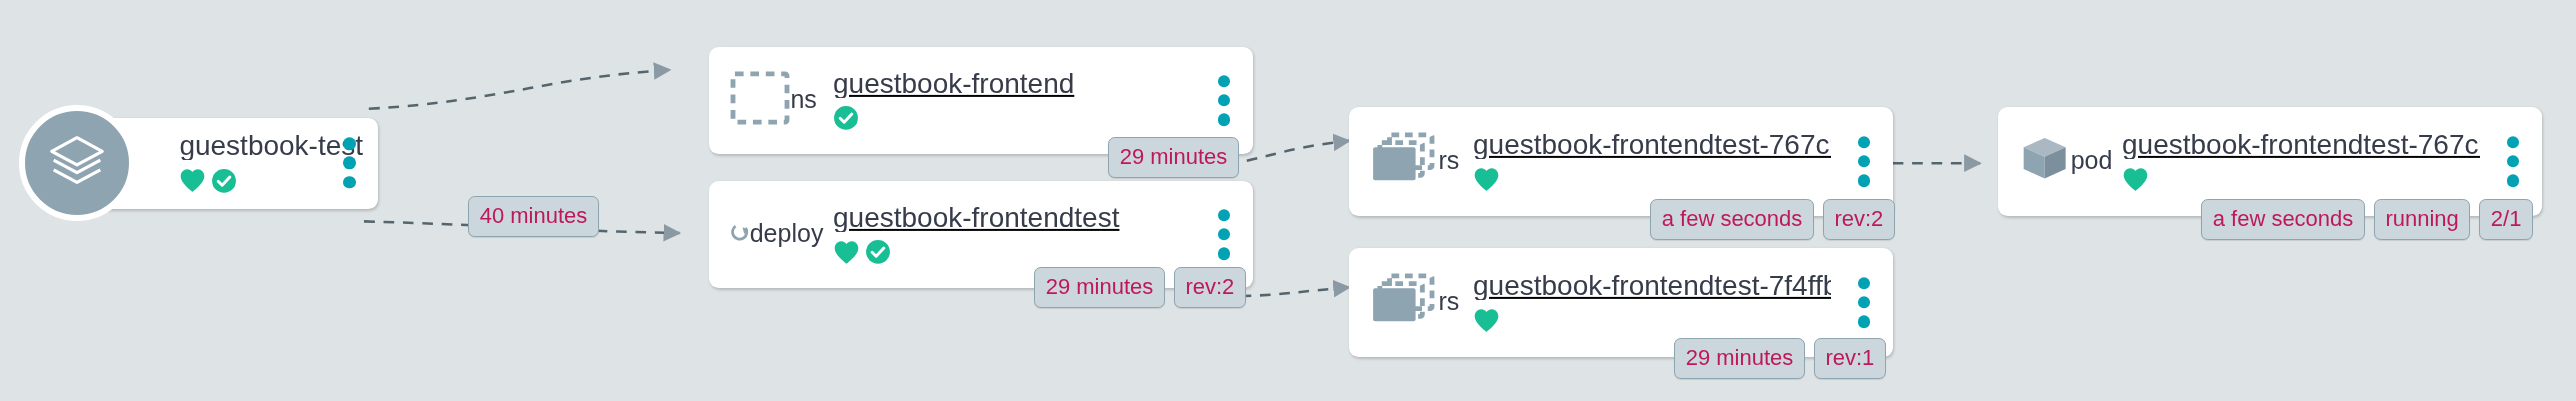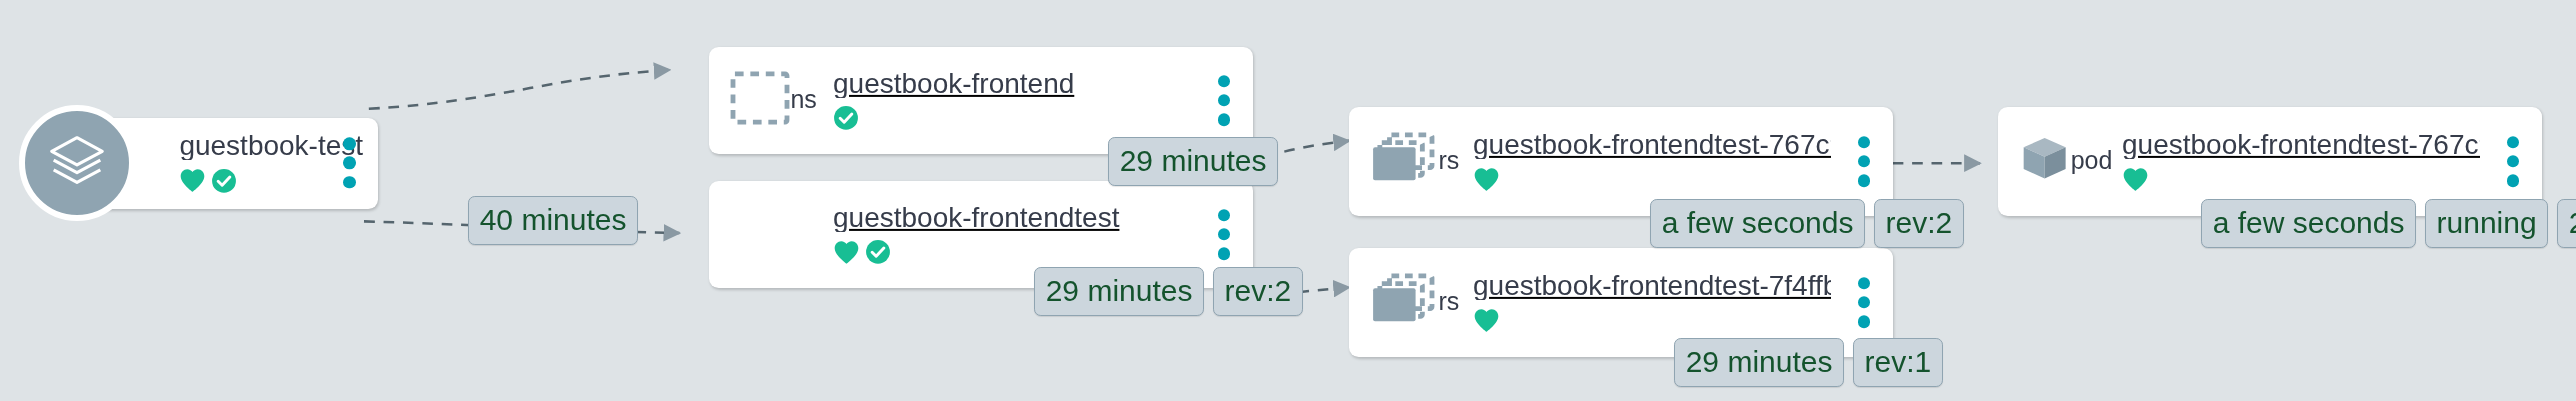"29 minutes" .pill { color: #14532d -> #be185d; font-size: 30px -> 22px }
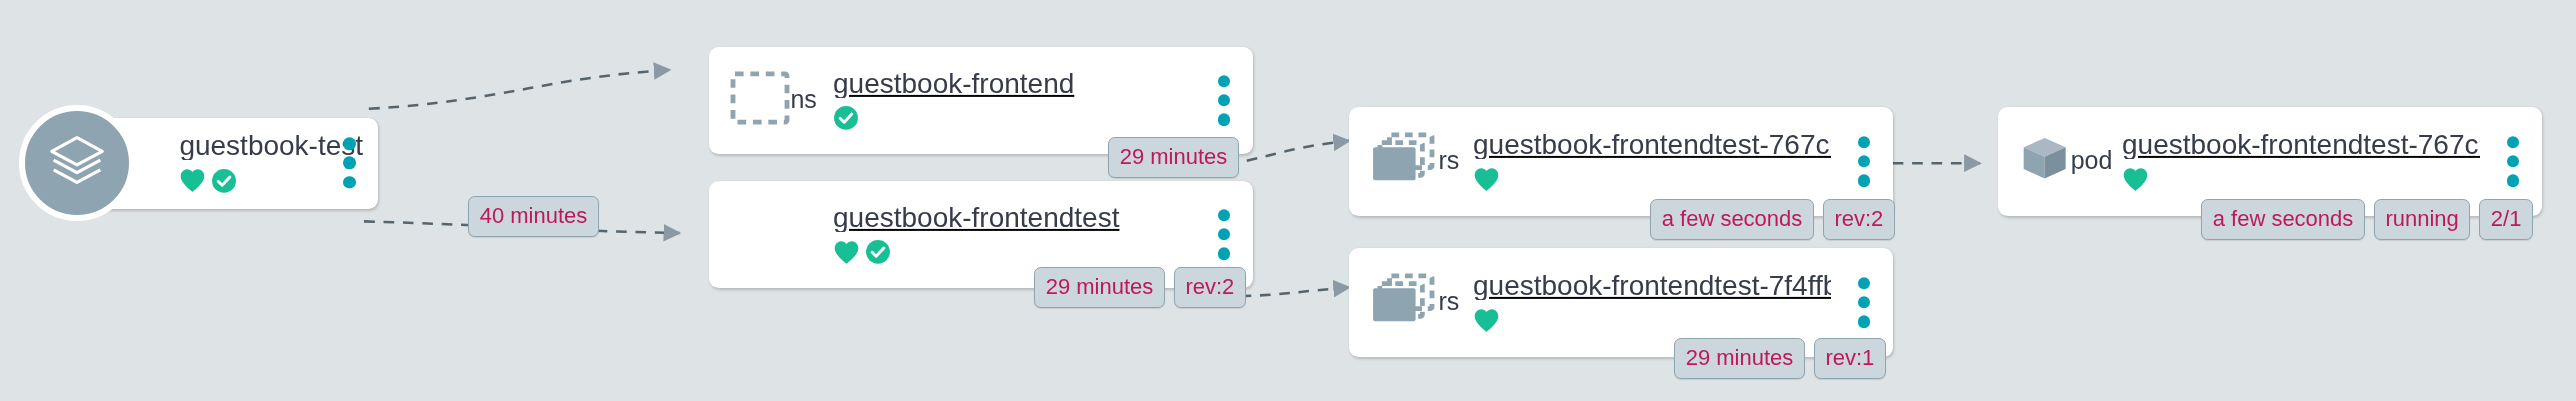"deploy" div.node-icon { html: none -> <div> <svg> <path></path> <path></path> </svg> <span>deploy</span> </div> }
